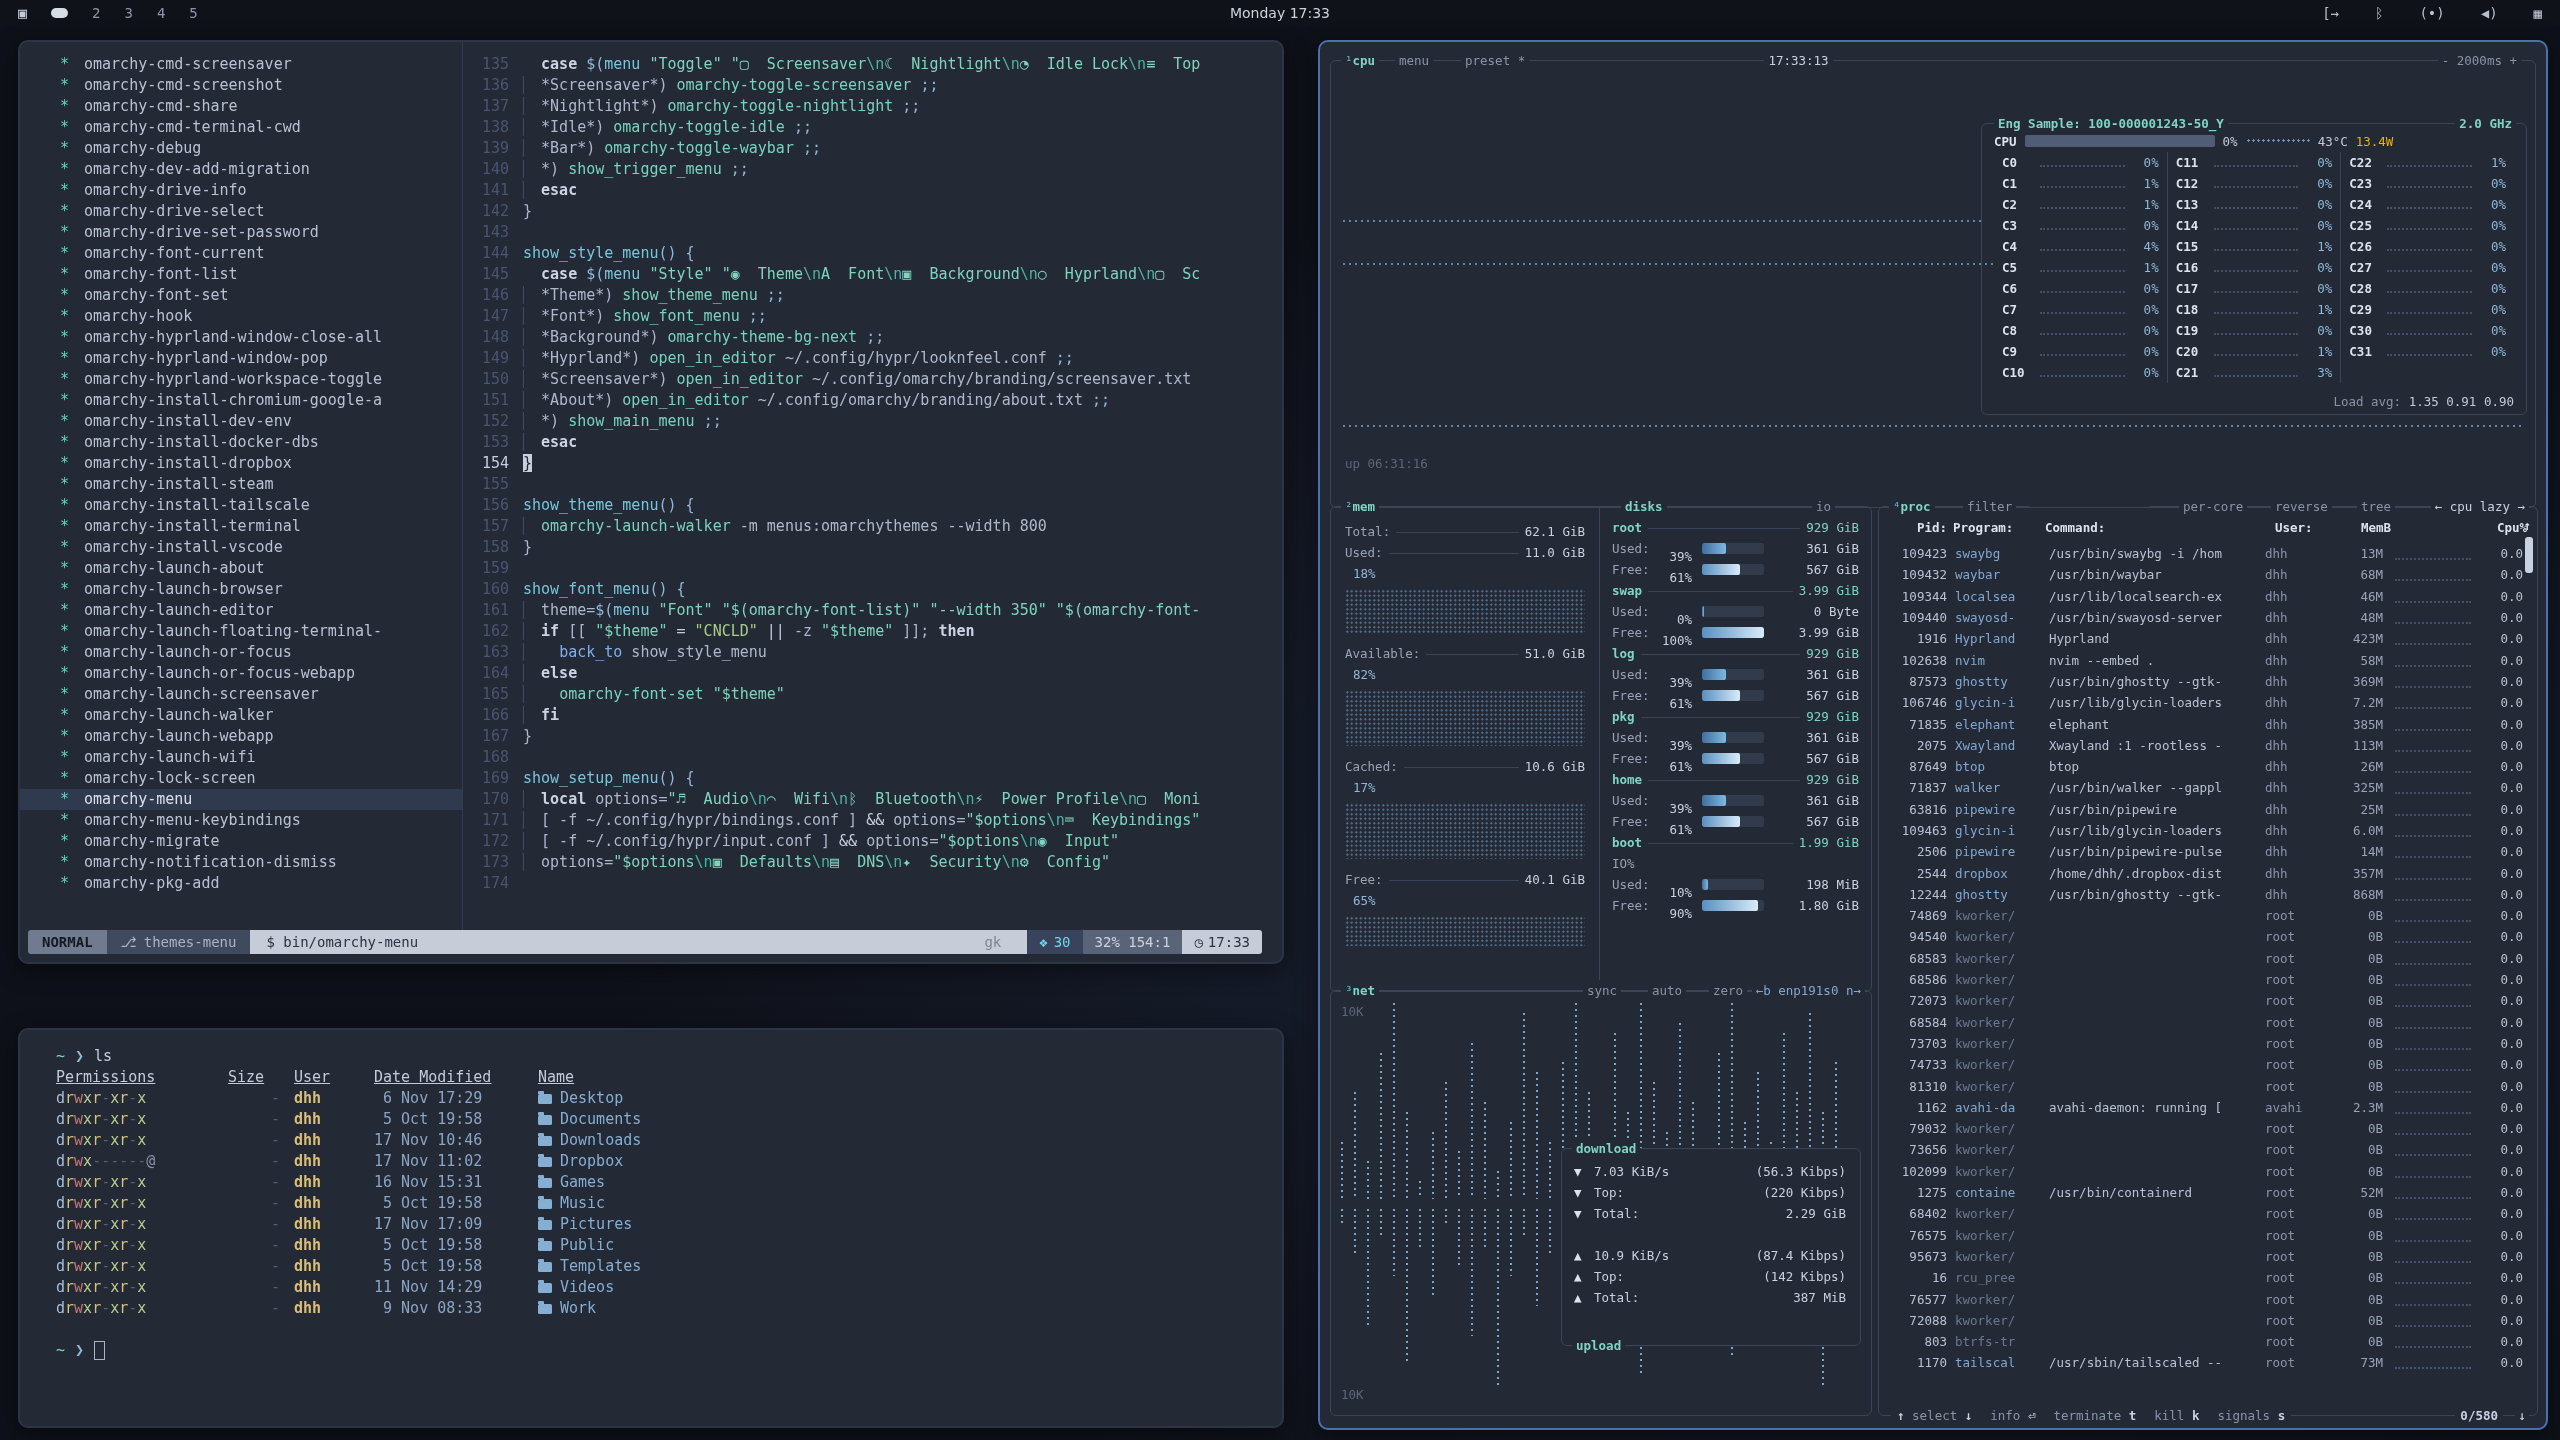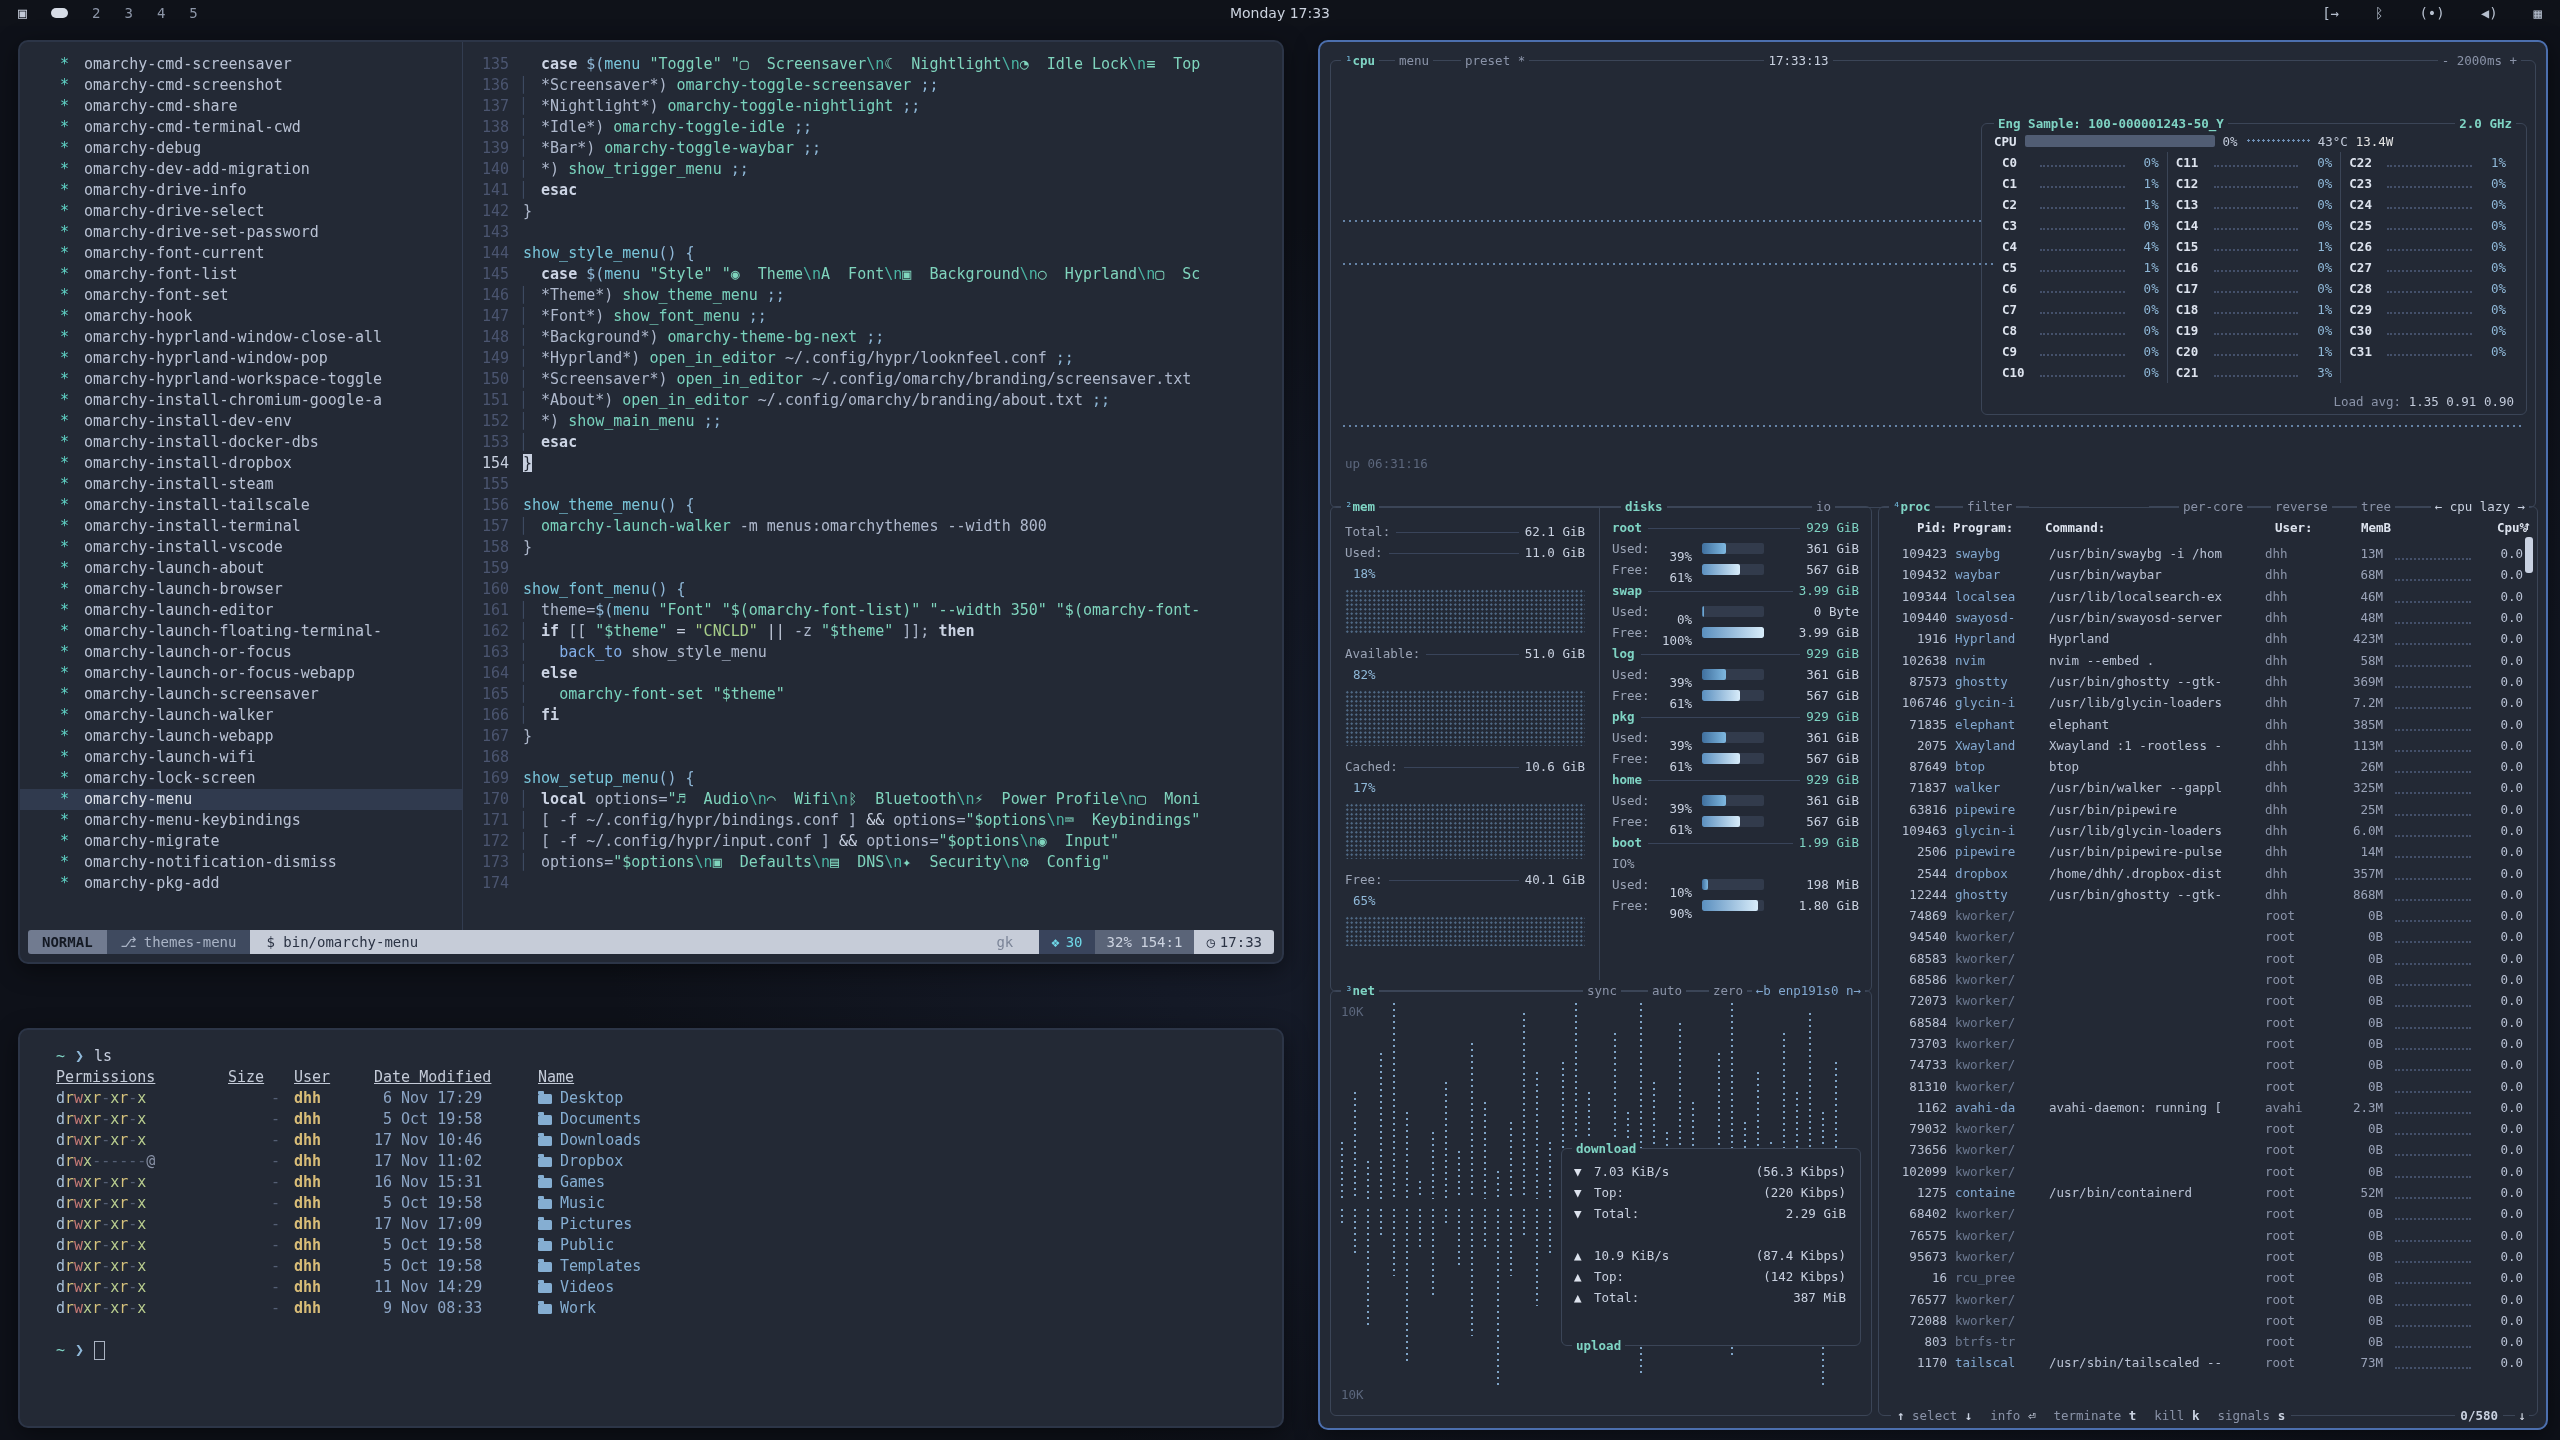"13.4W" .watts { color: #e5e5e5 -> #eab308 }
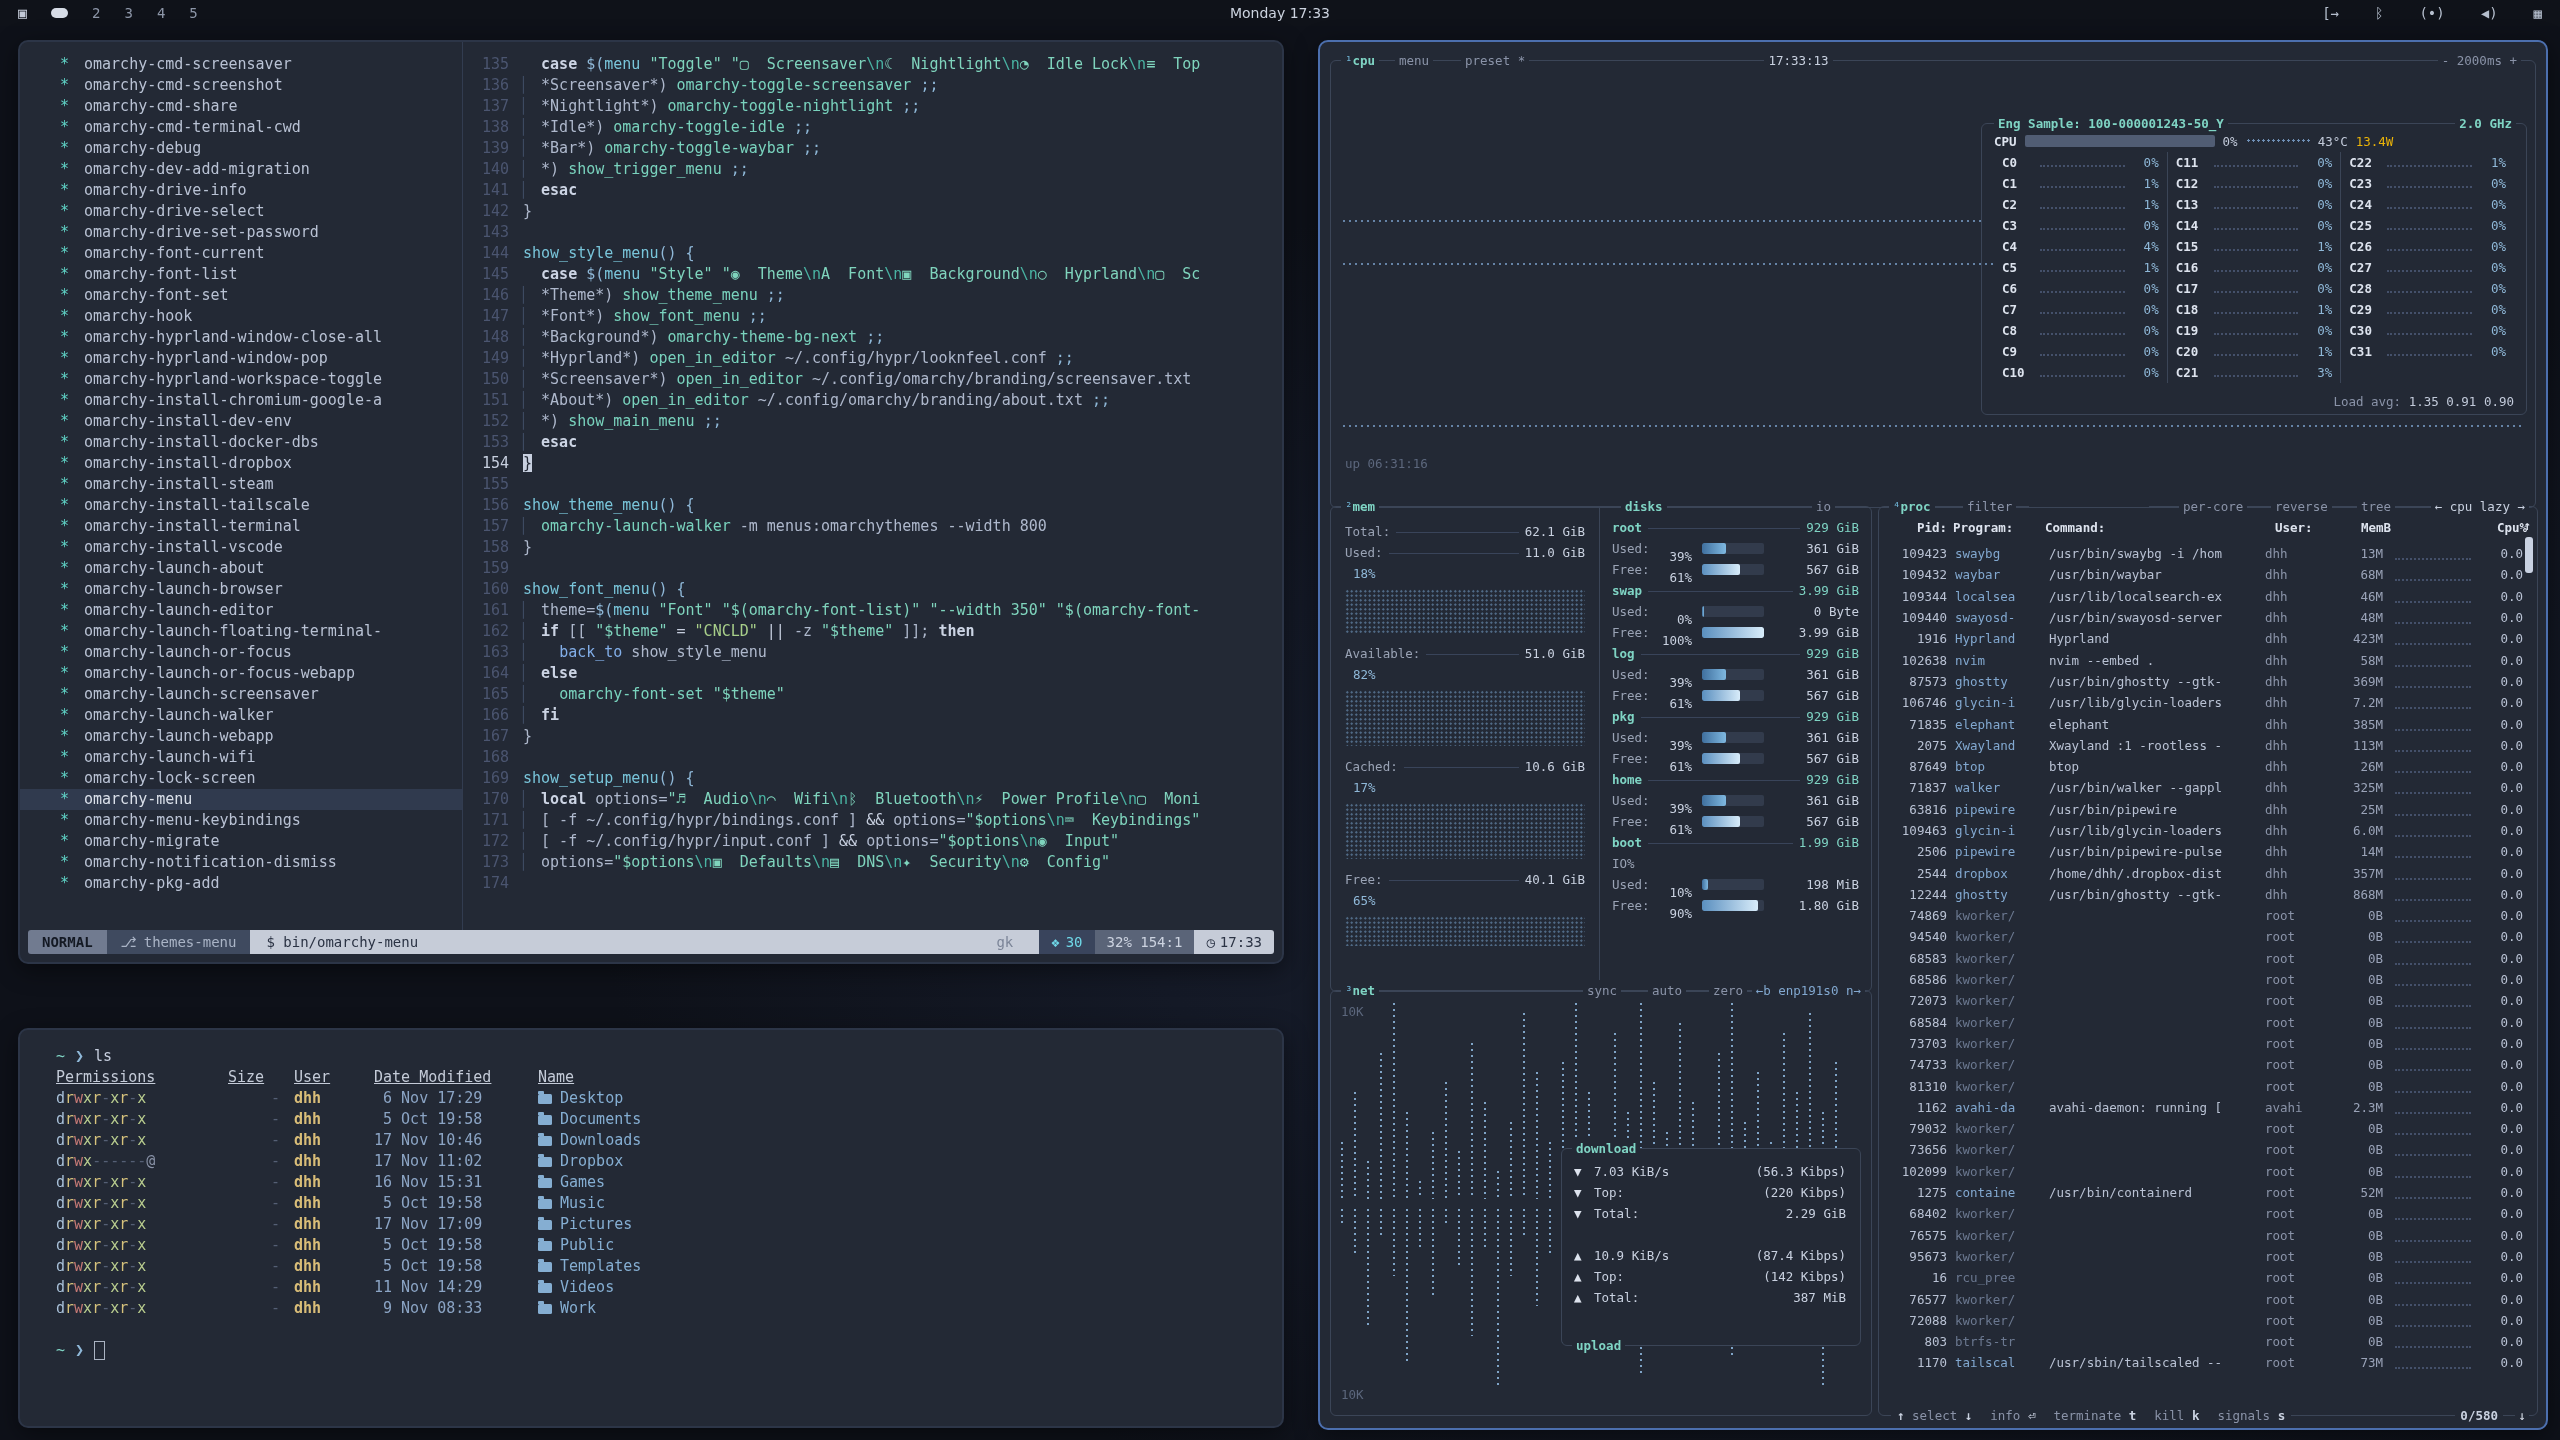"NORMAL" .statusline { margin: 0 8px 8px 8px -> 0 20px 8px 8px }
